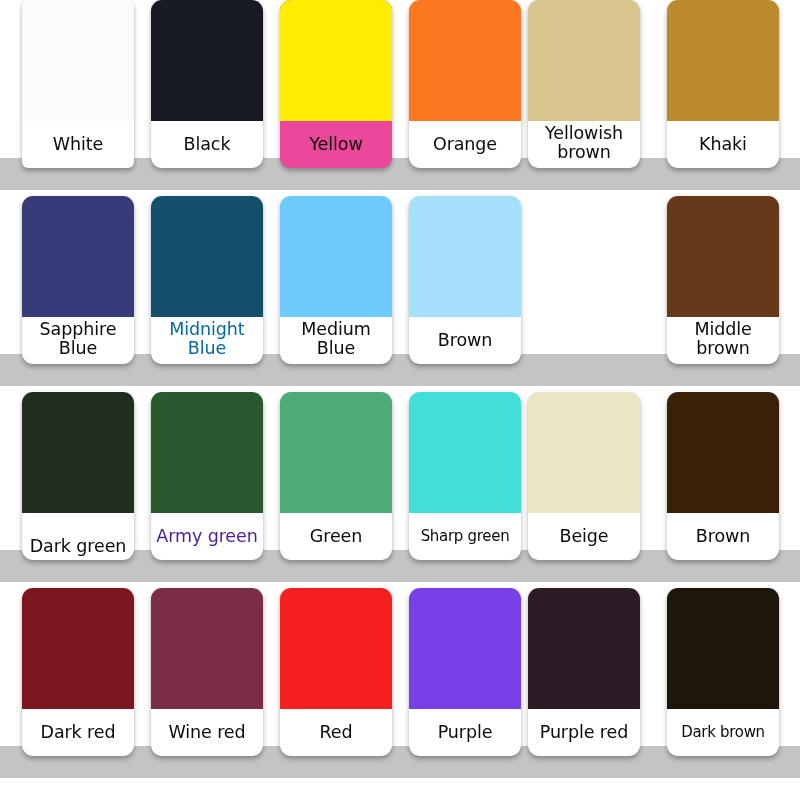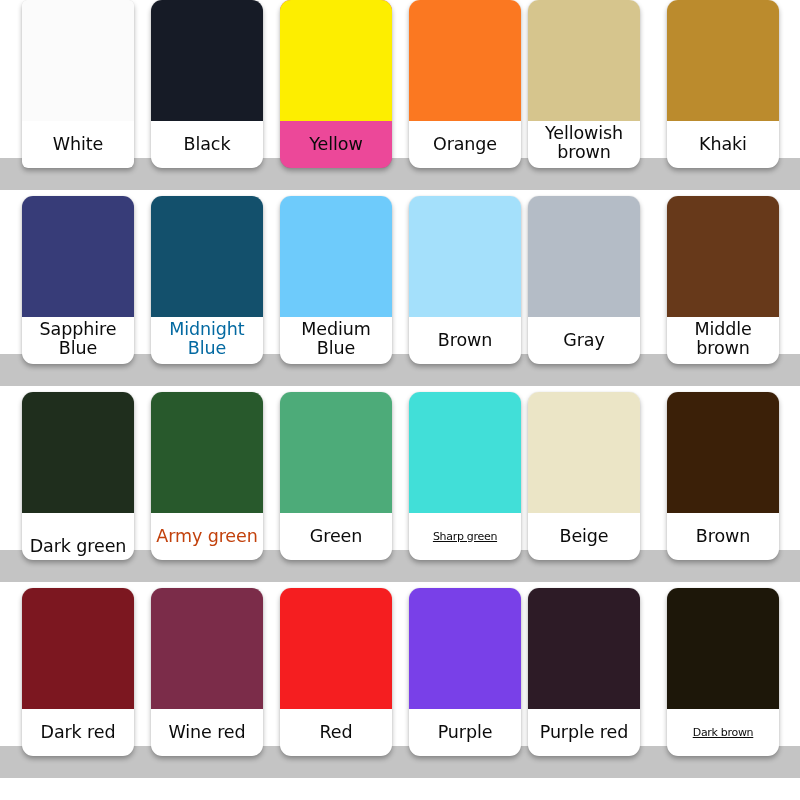"Gray" div.card { html: <div> <div></div> <div>Gray</div> </div> -> none }
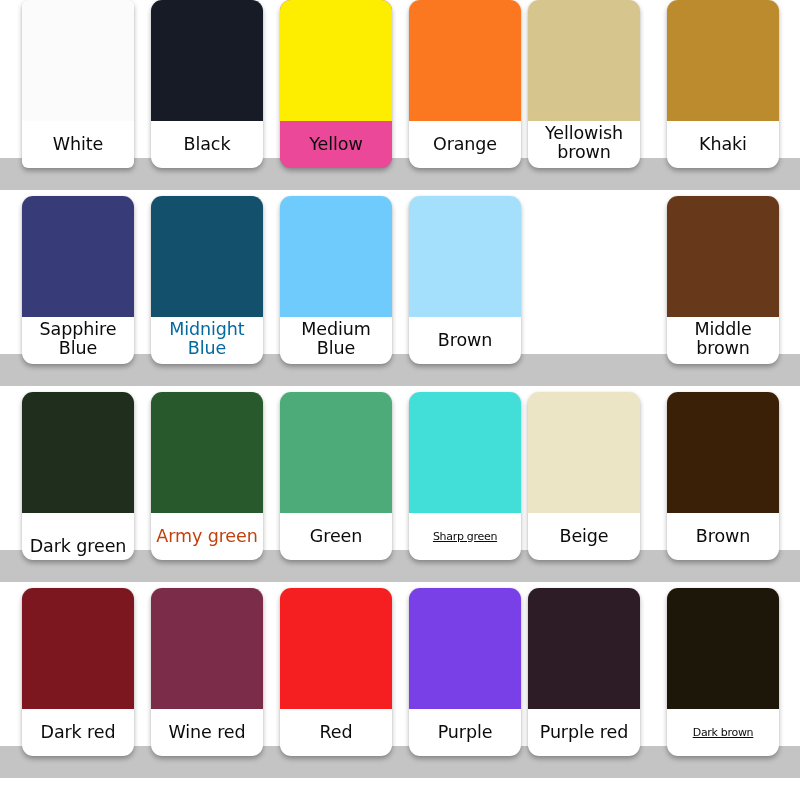"Army green" div.label { color: #c2410c -> #4c1d95 }
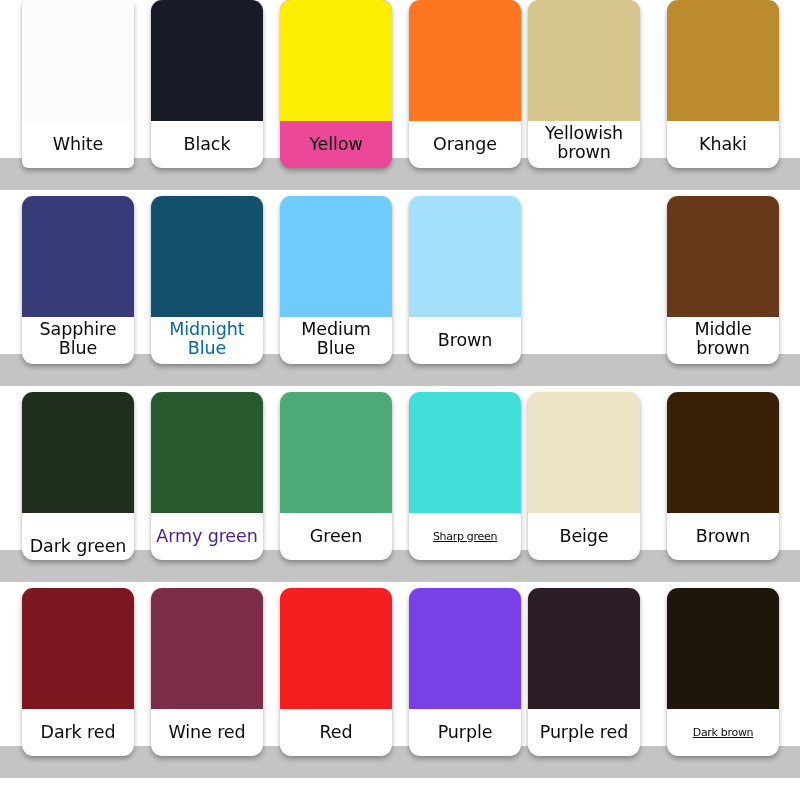"Sharp green" .label.small { font-size: 11px -> 15px; text-decoration: underline -> none }
